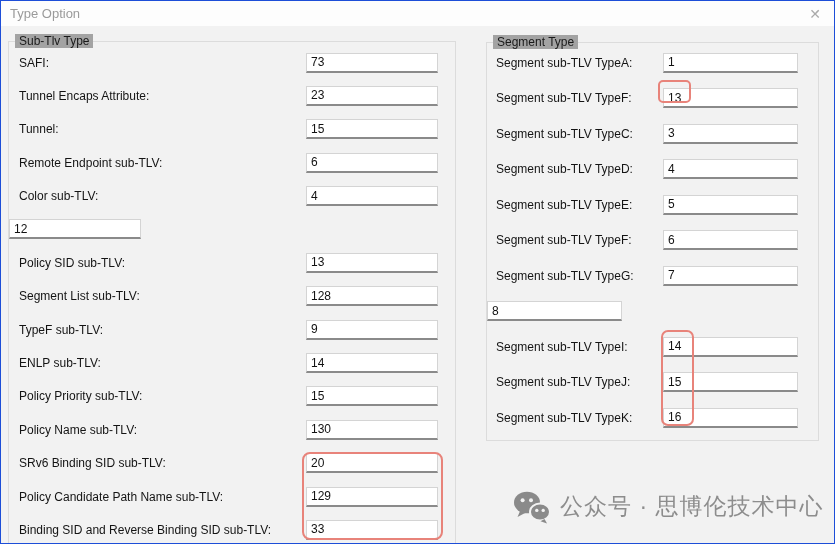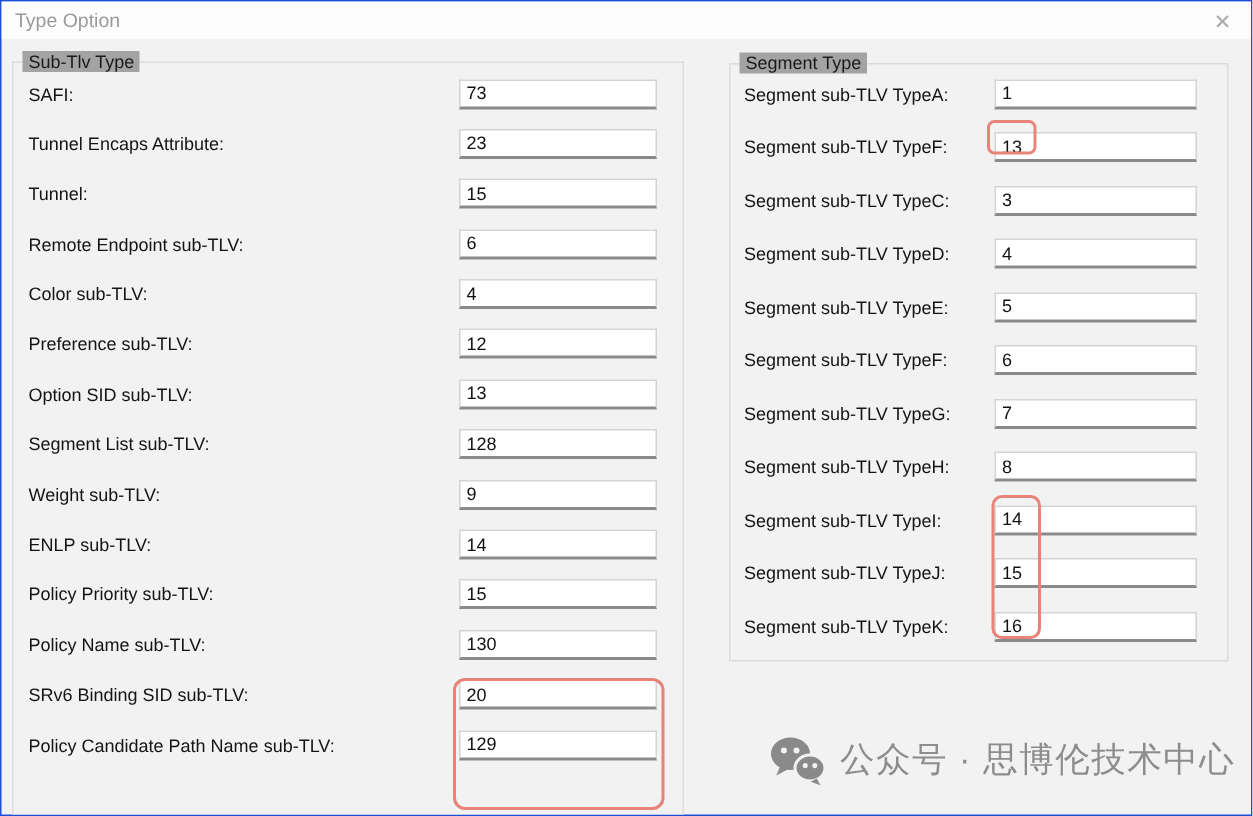"Preference sub-TLV:" span.lbl { html: <span>Preference sub-TLV:</span> -> none }
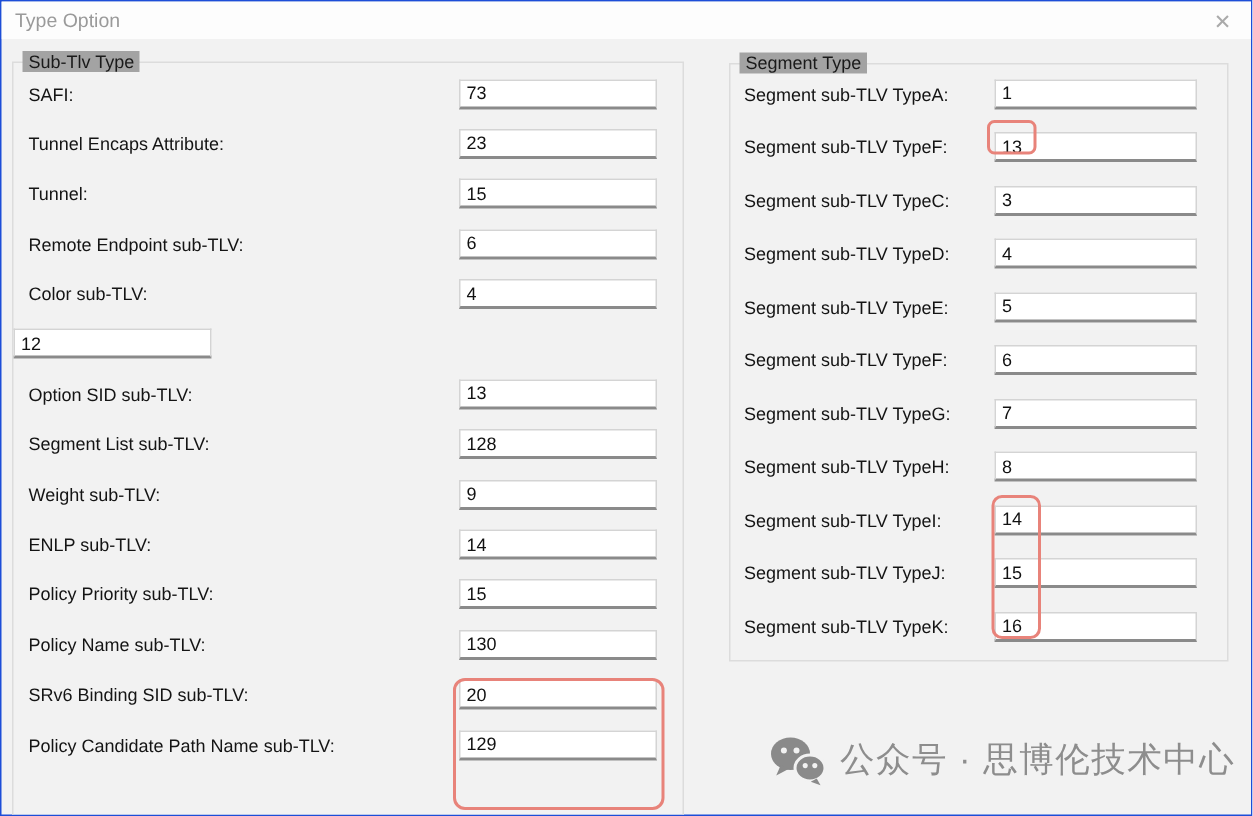"Option SID sub-TLV:" span.lbl { text: Option -> Policy }
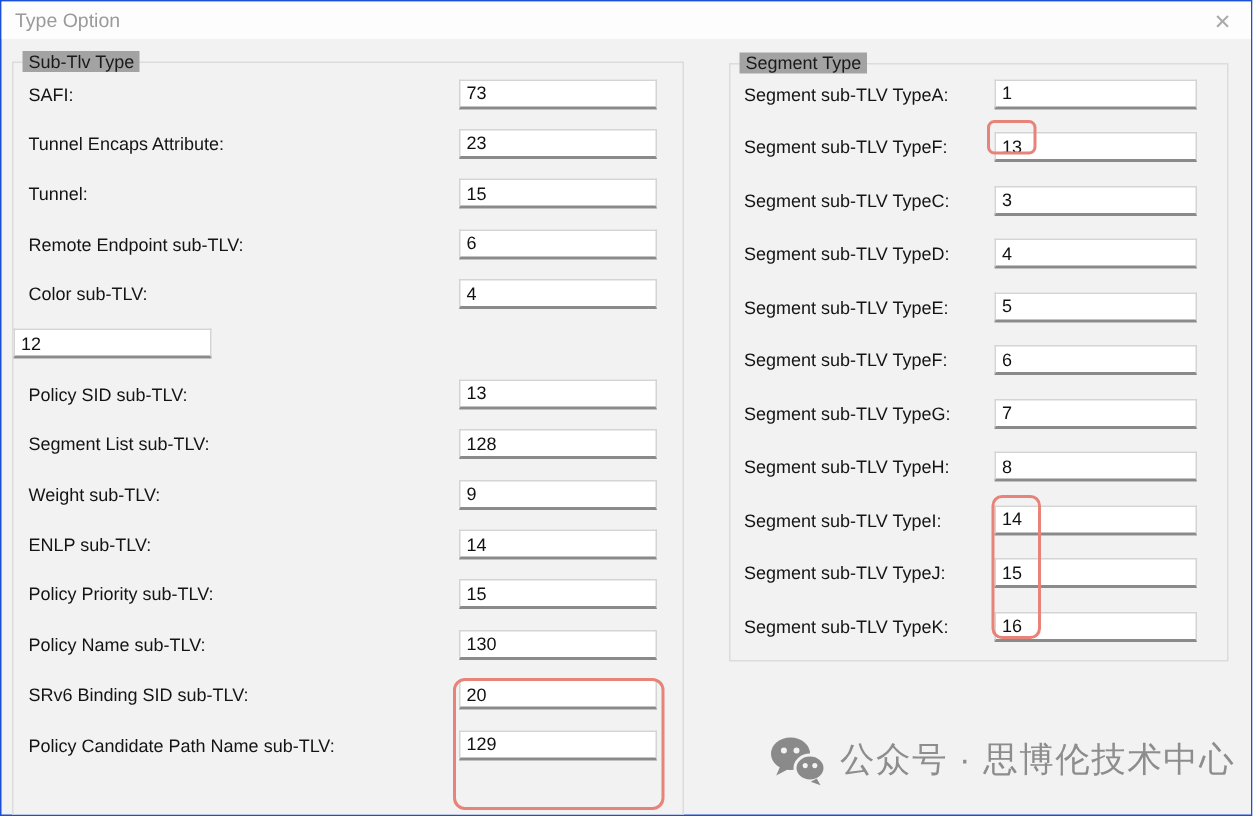"Segment sub-TLV TypeH:" span.lbl { html: <span>Segment sub-TLV TypeH:</span> -> none }
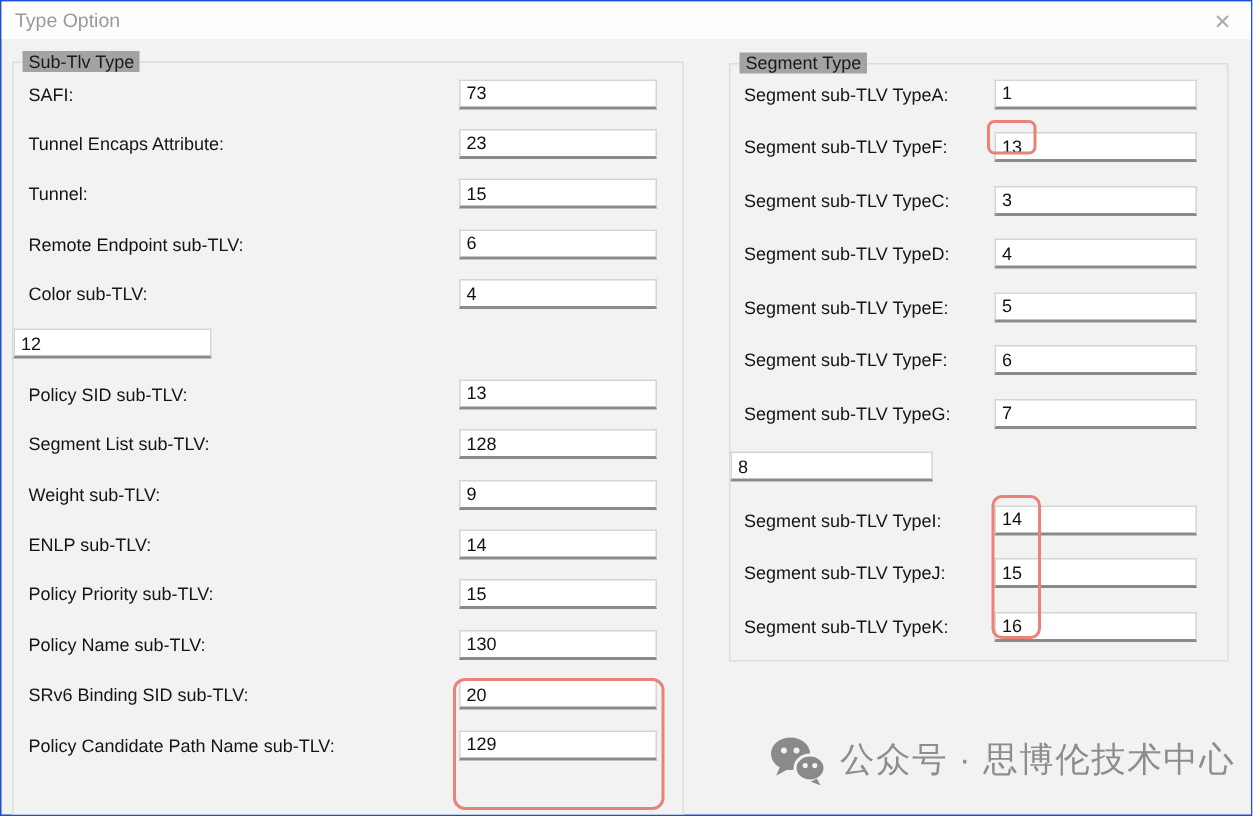"Weight sub-TLV:" span.lbl { text: Weight -> TypeF }
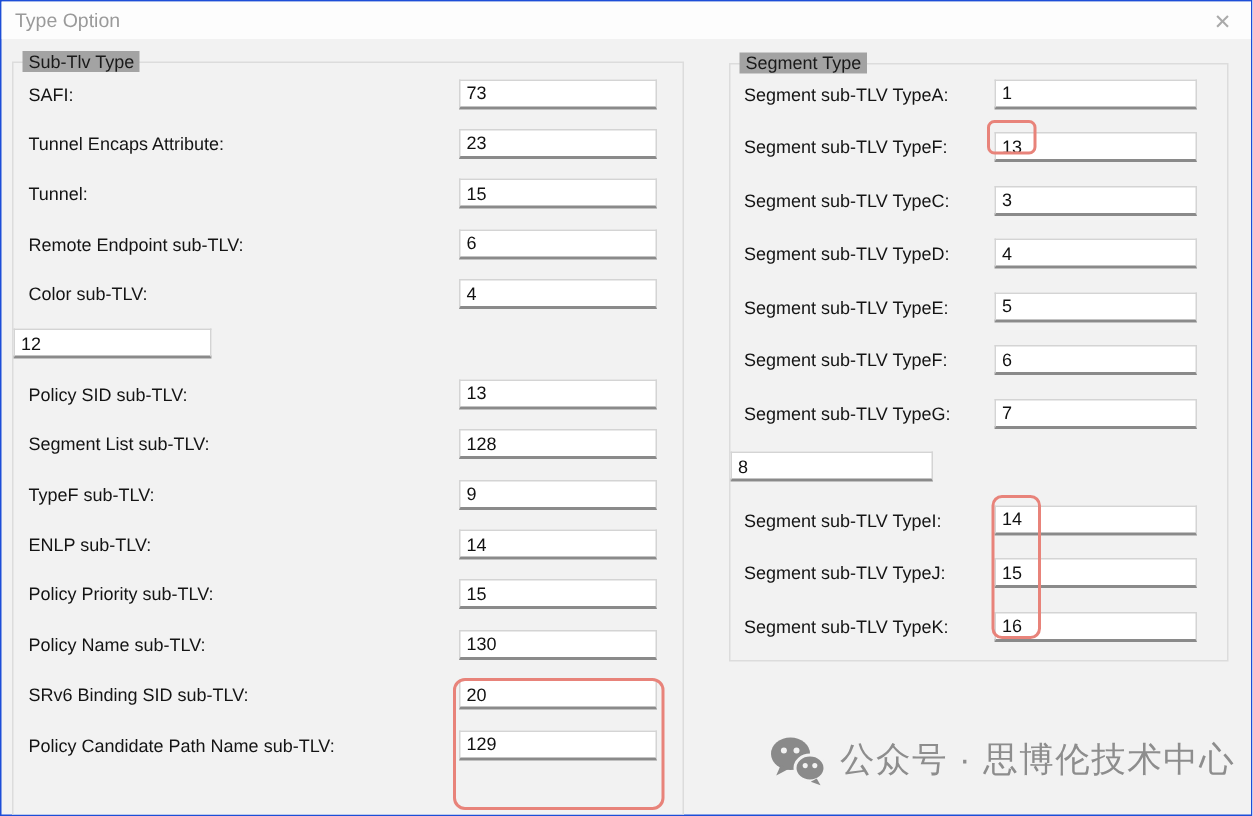"Binding SID and Reverse Binding" div.row { html: none -> <div> <span>Binding SID and Reverse Binding SID sub-TLV:</span> <input> </div> }
